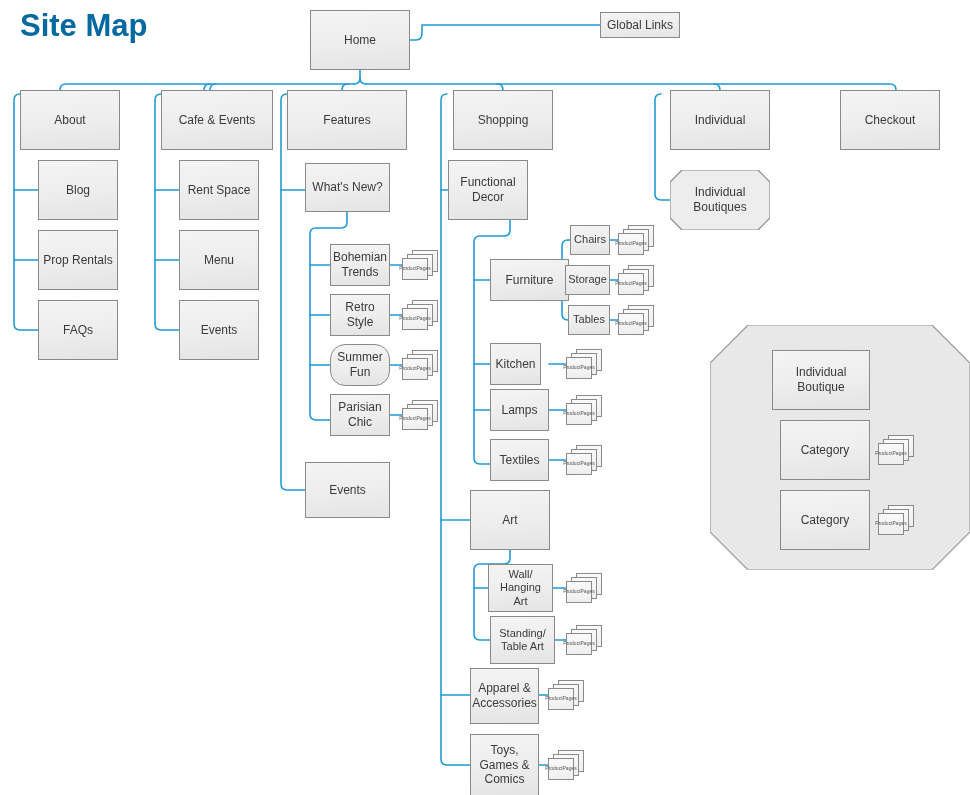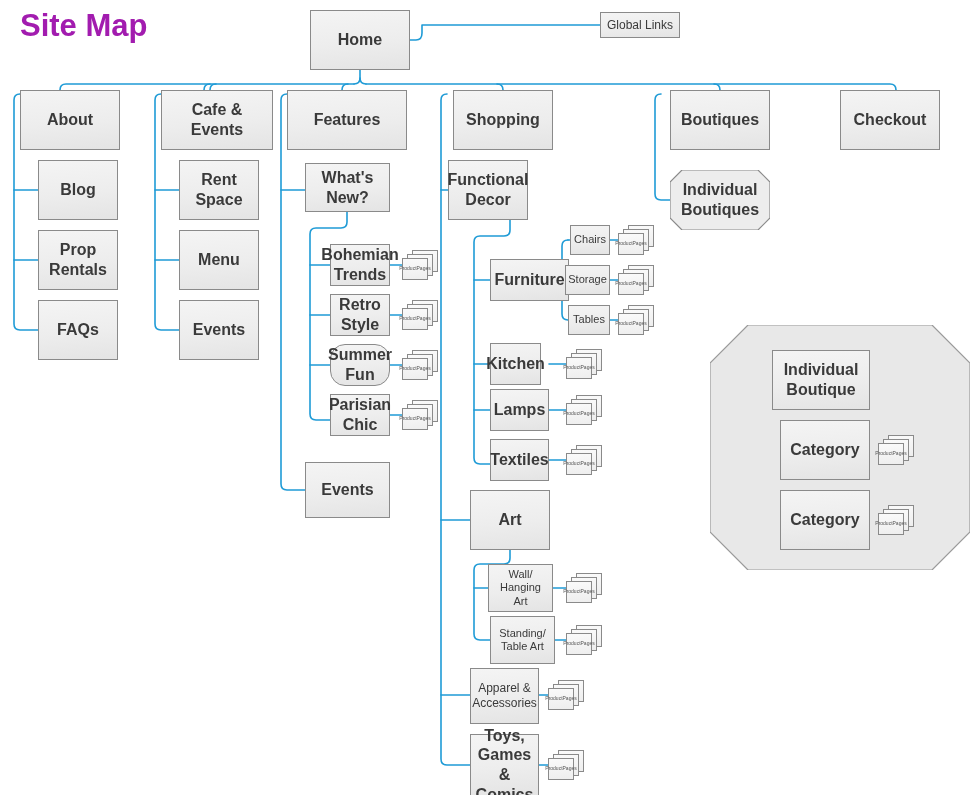"Site Map" .title { color: #a21caf -> #0369a1 }
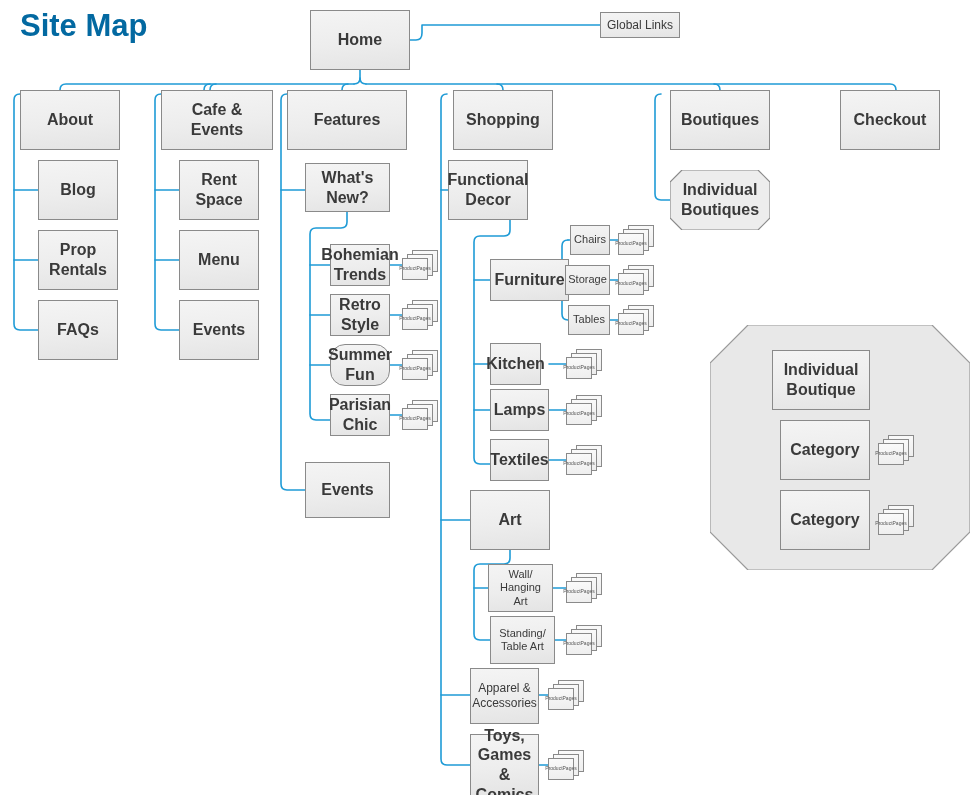"Home" .node.sz-13 { font-size: 16px -> 12px; font-weight: bold -> none }
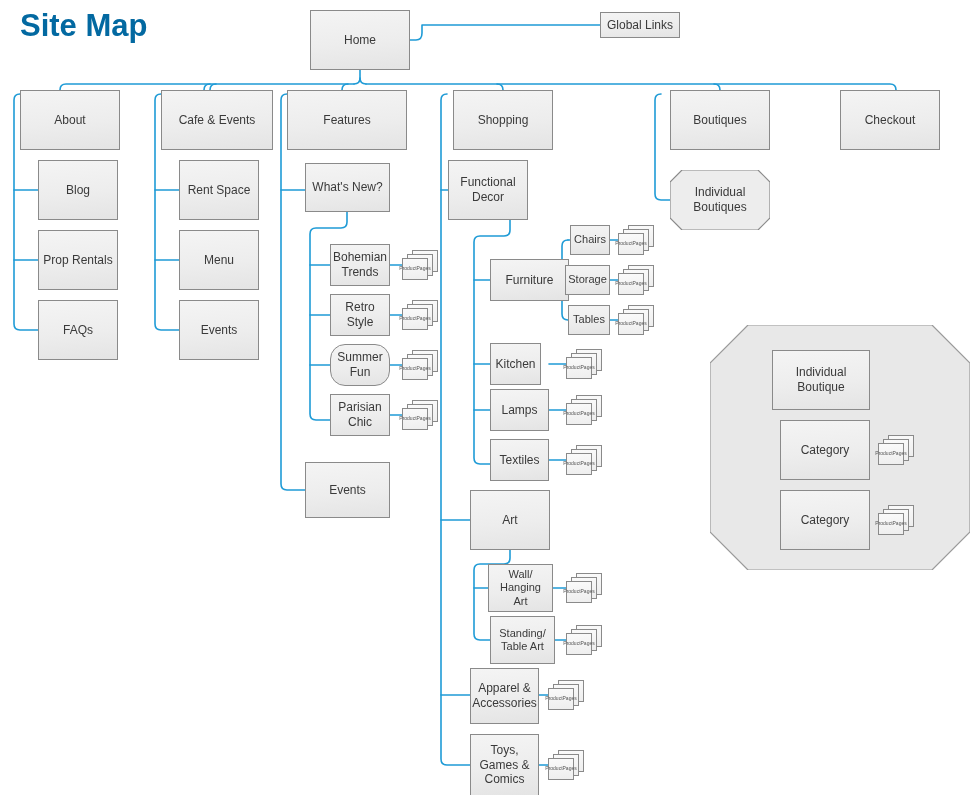"Boutiques" div.node { text: Boutiques -> Individual }
